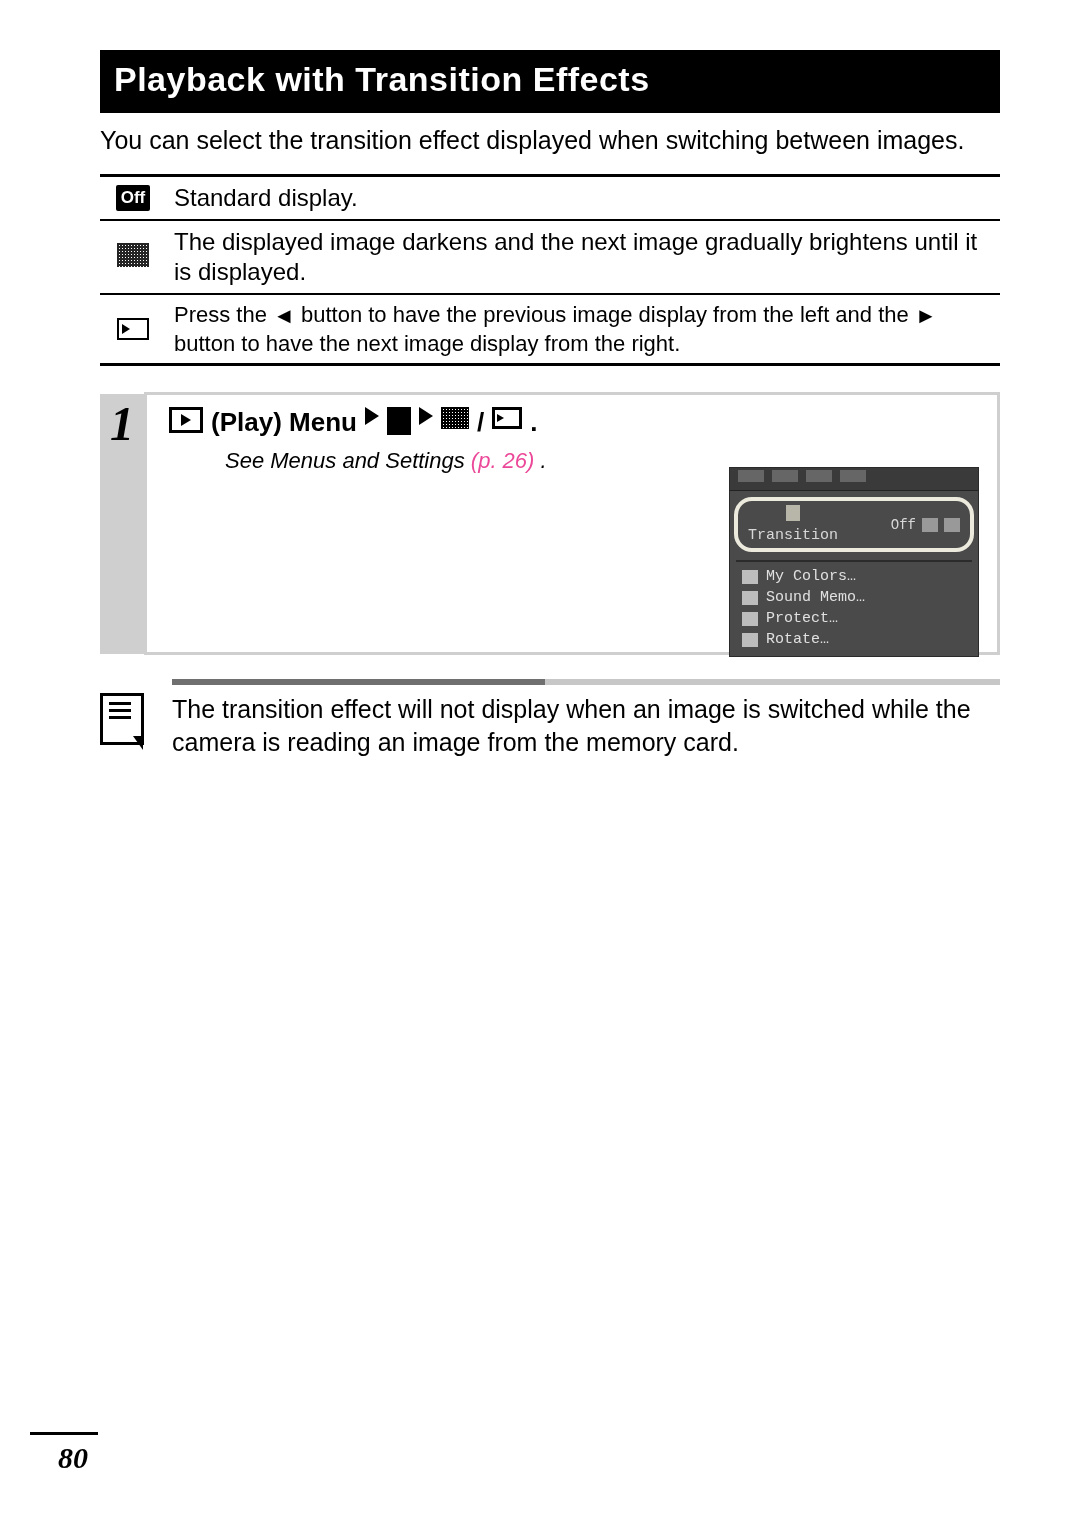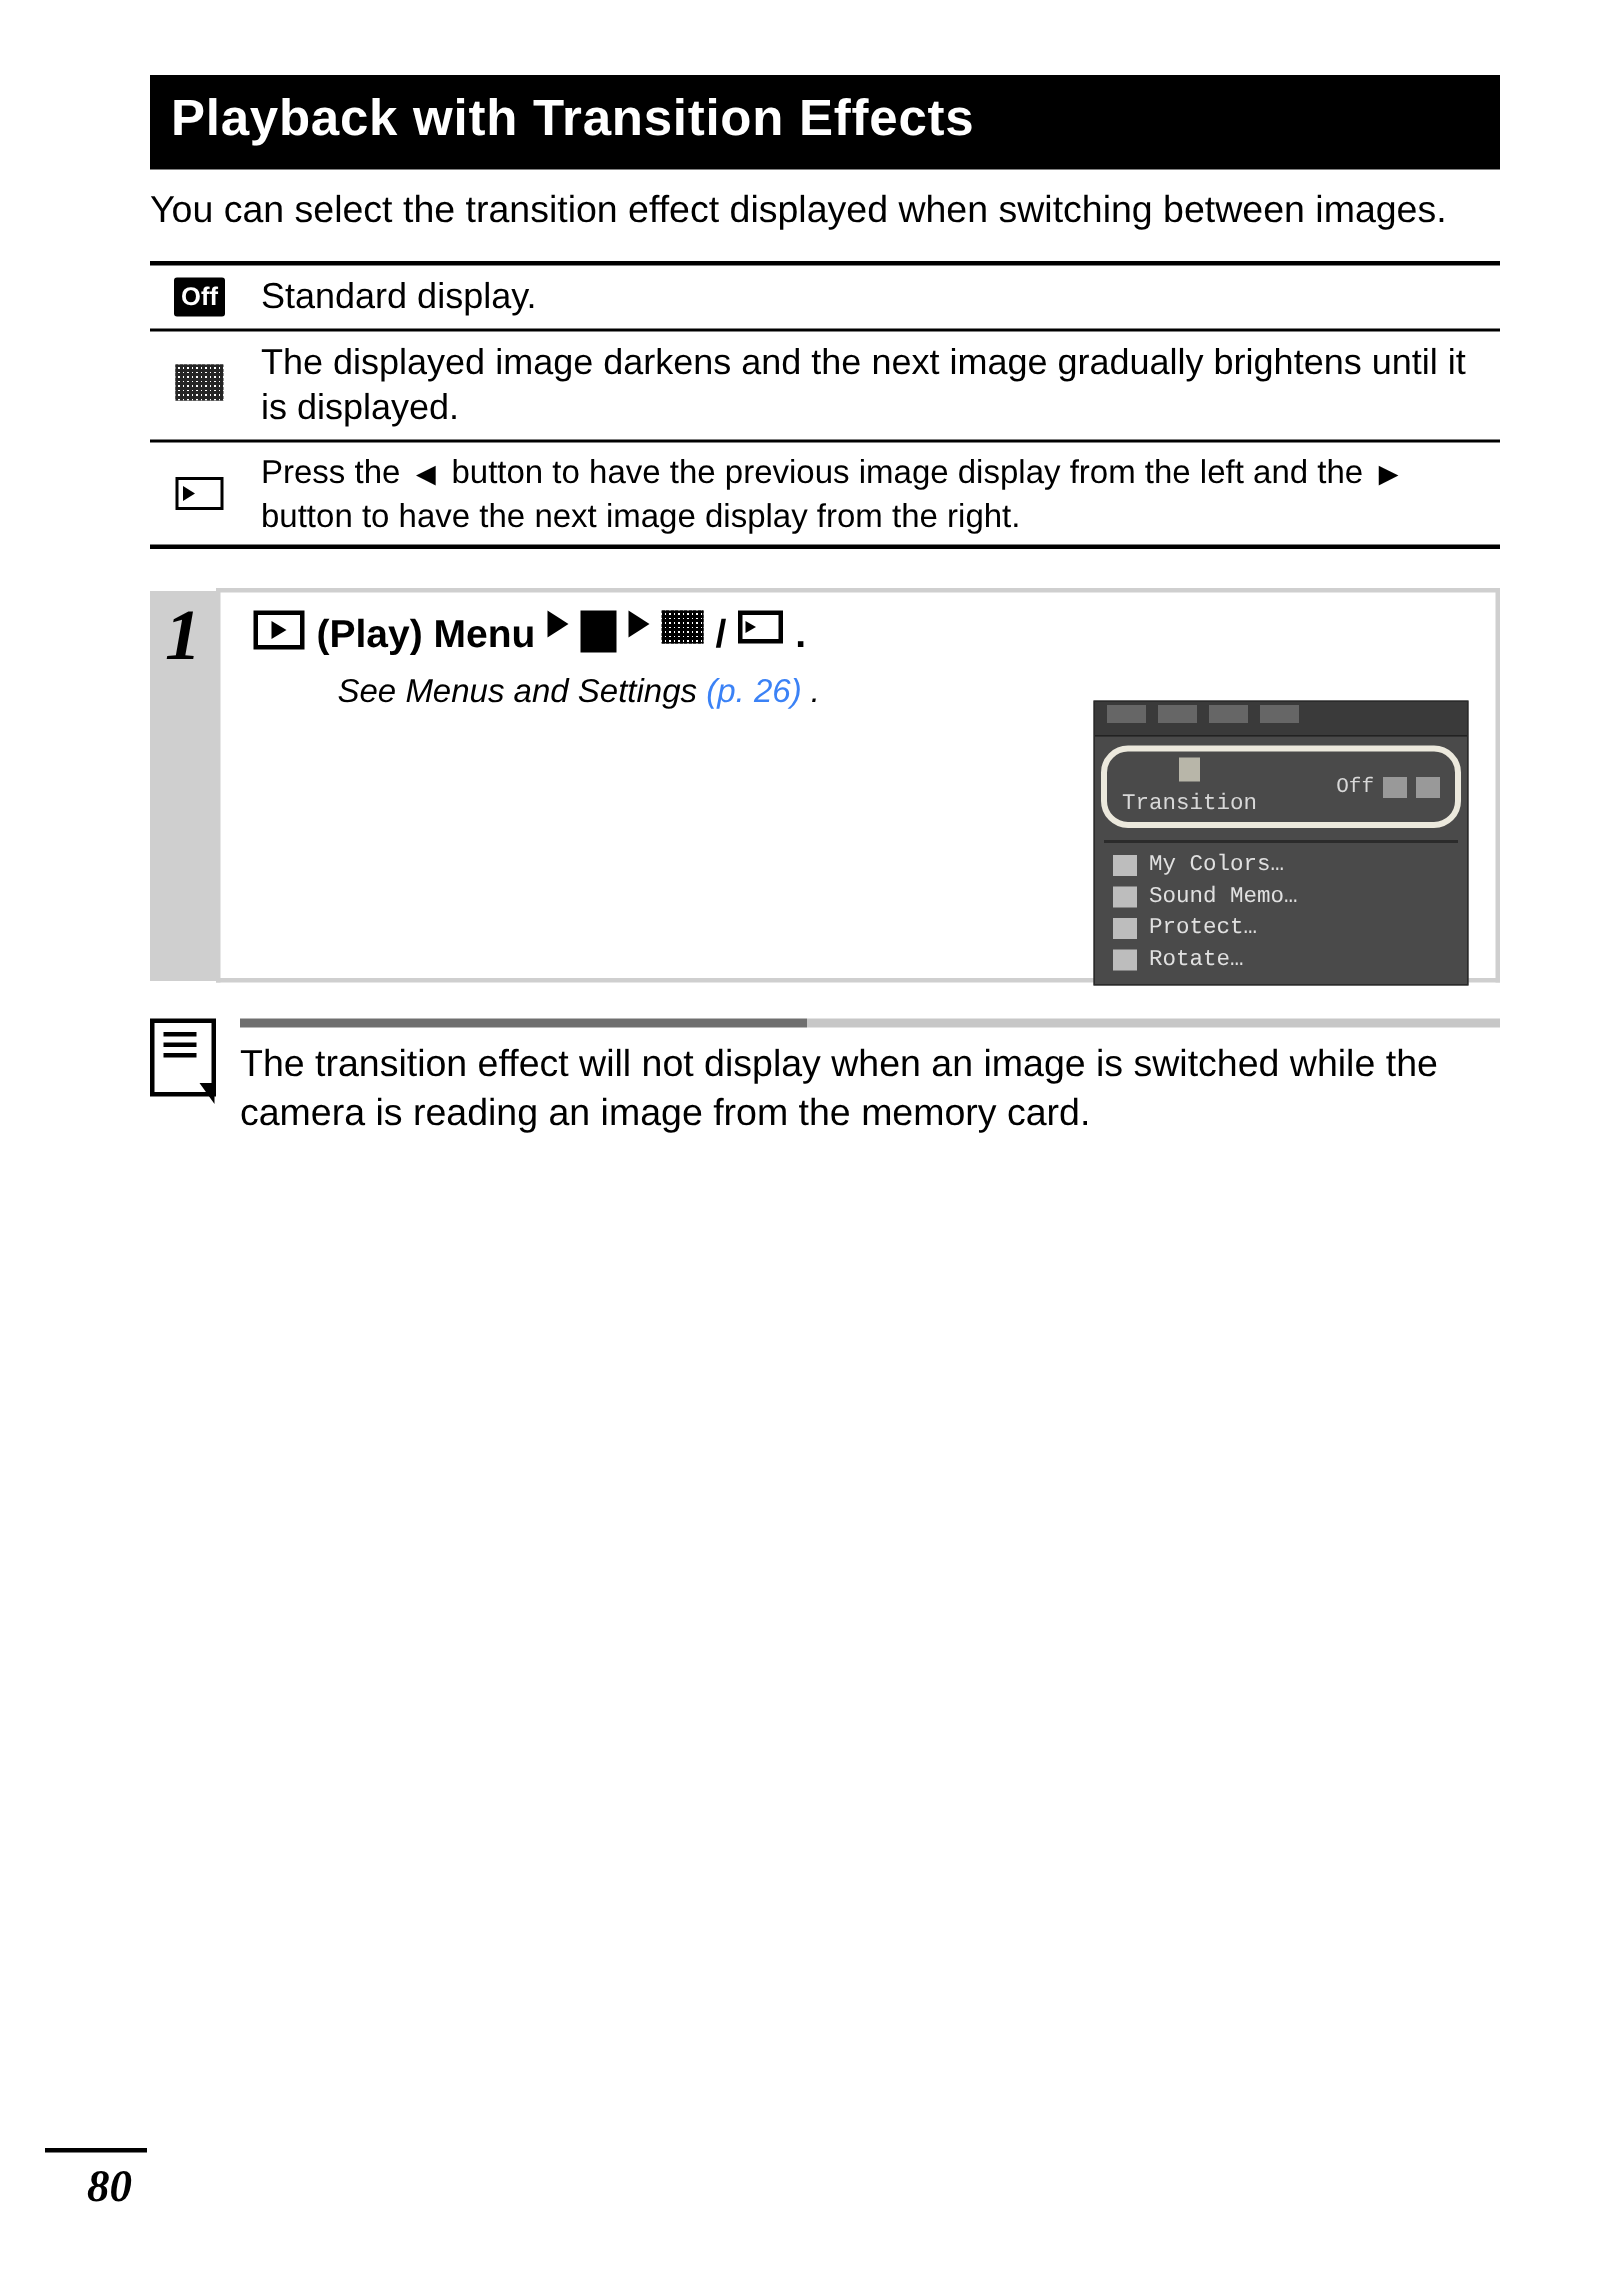"(p. 26)" .see-ref .pref { color: #3b82f6 -> #ec4899 }
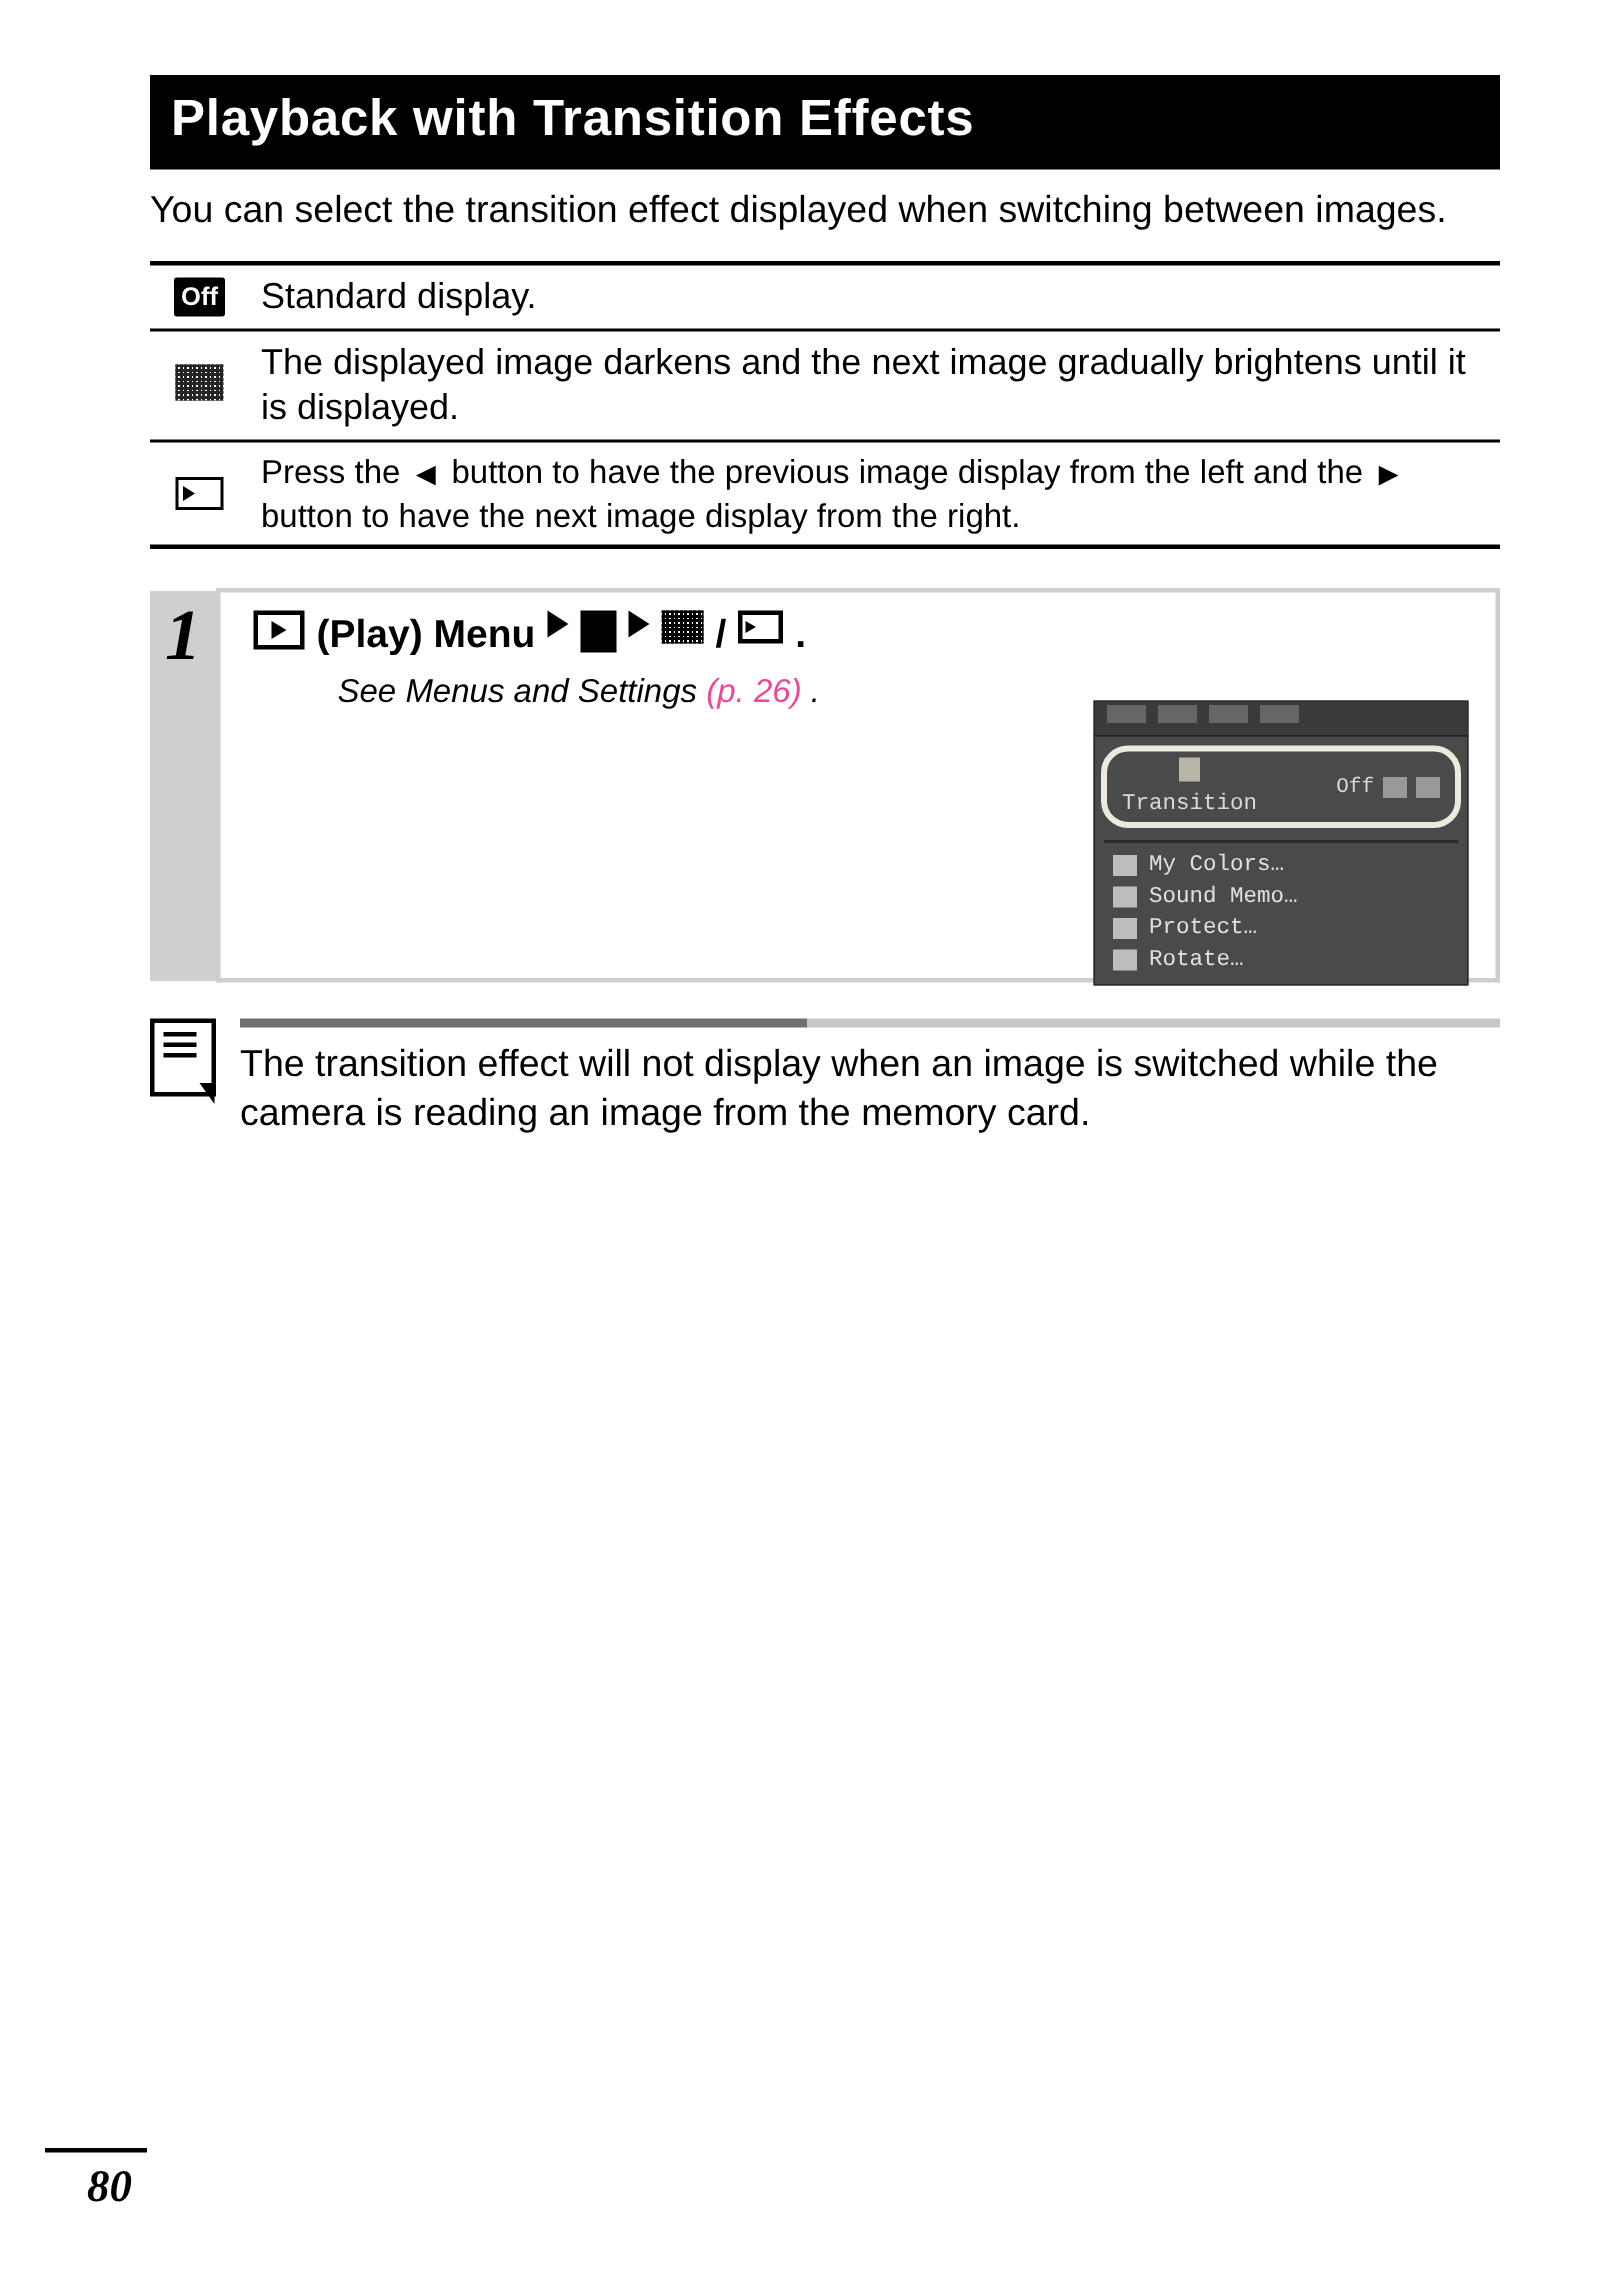"The transition effect will not" .note-wrap { align-items: flex-start -> center; gap: 16px -> 28px }
